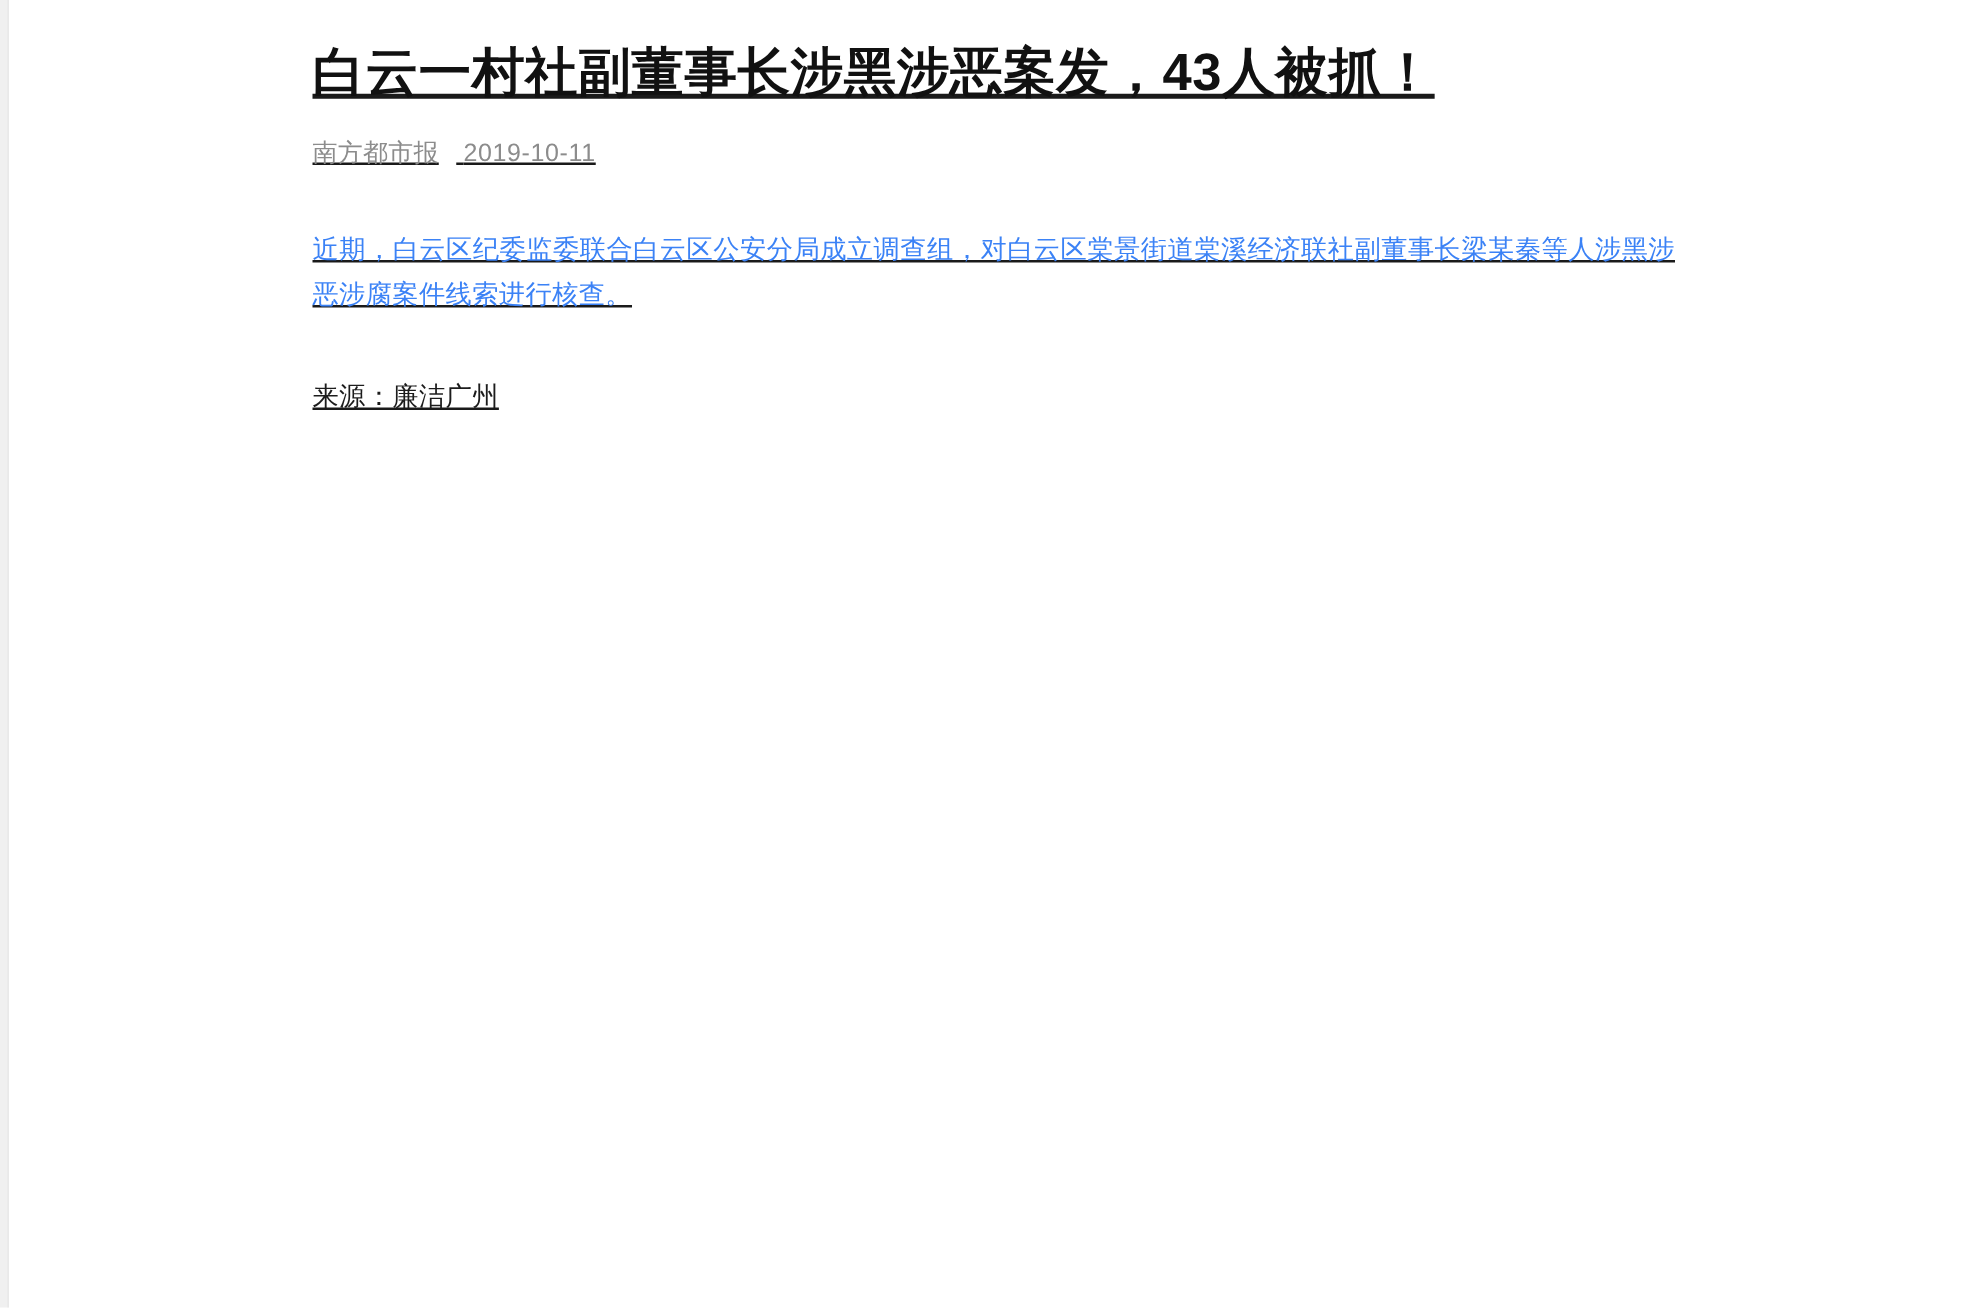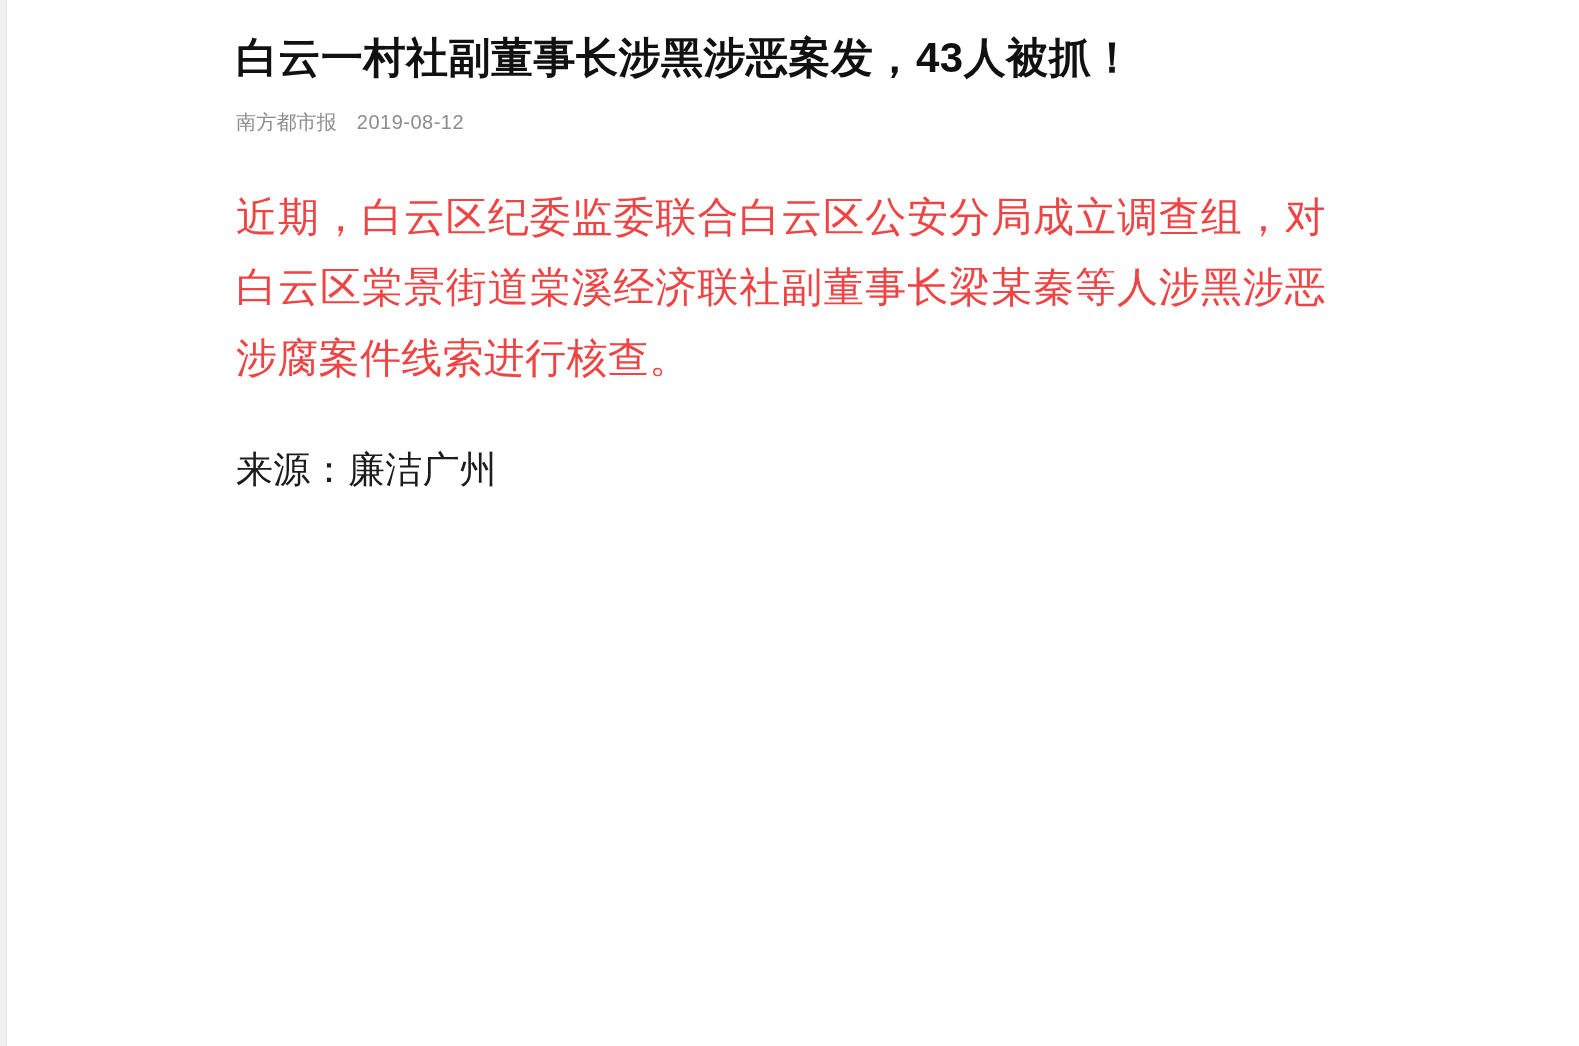"白云一村社副董事长涉黑涉恶案发，43人被抓！" .article { left: 236px -> 250px; text-decoration: none -> underline }
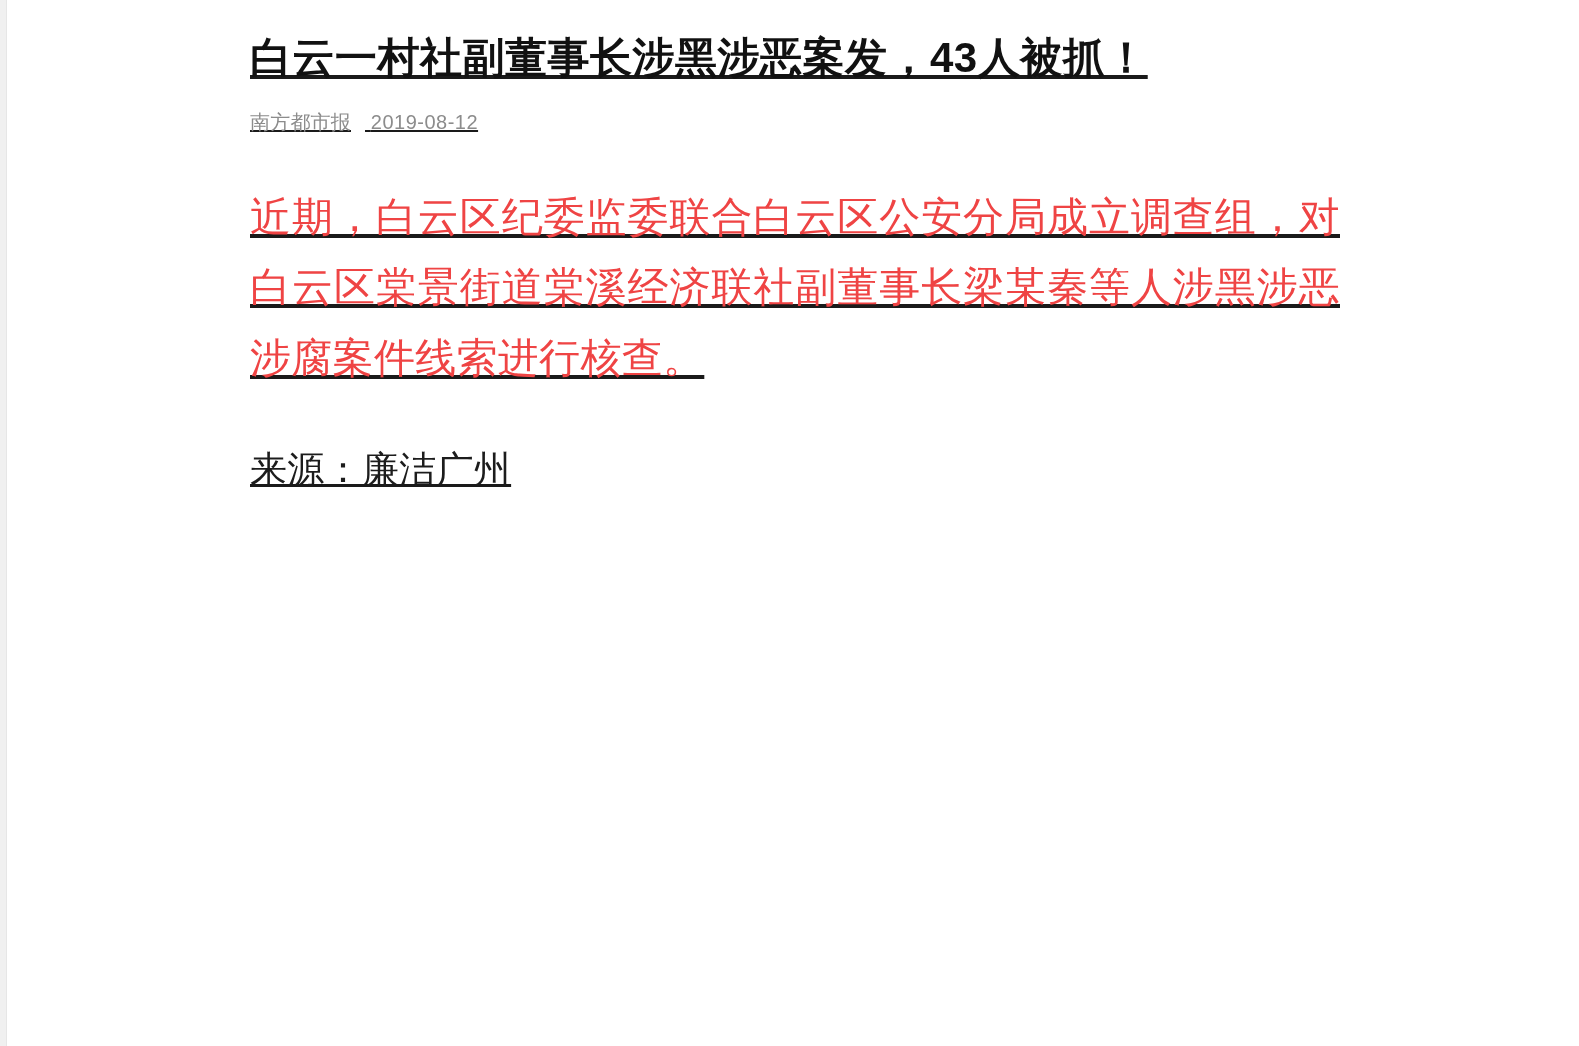"2019-08-12" span.meta-date { text: 2019-08-12 -> 2019-10-11 }
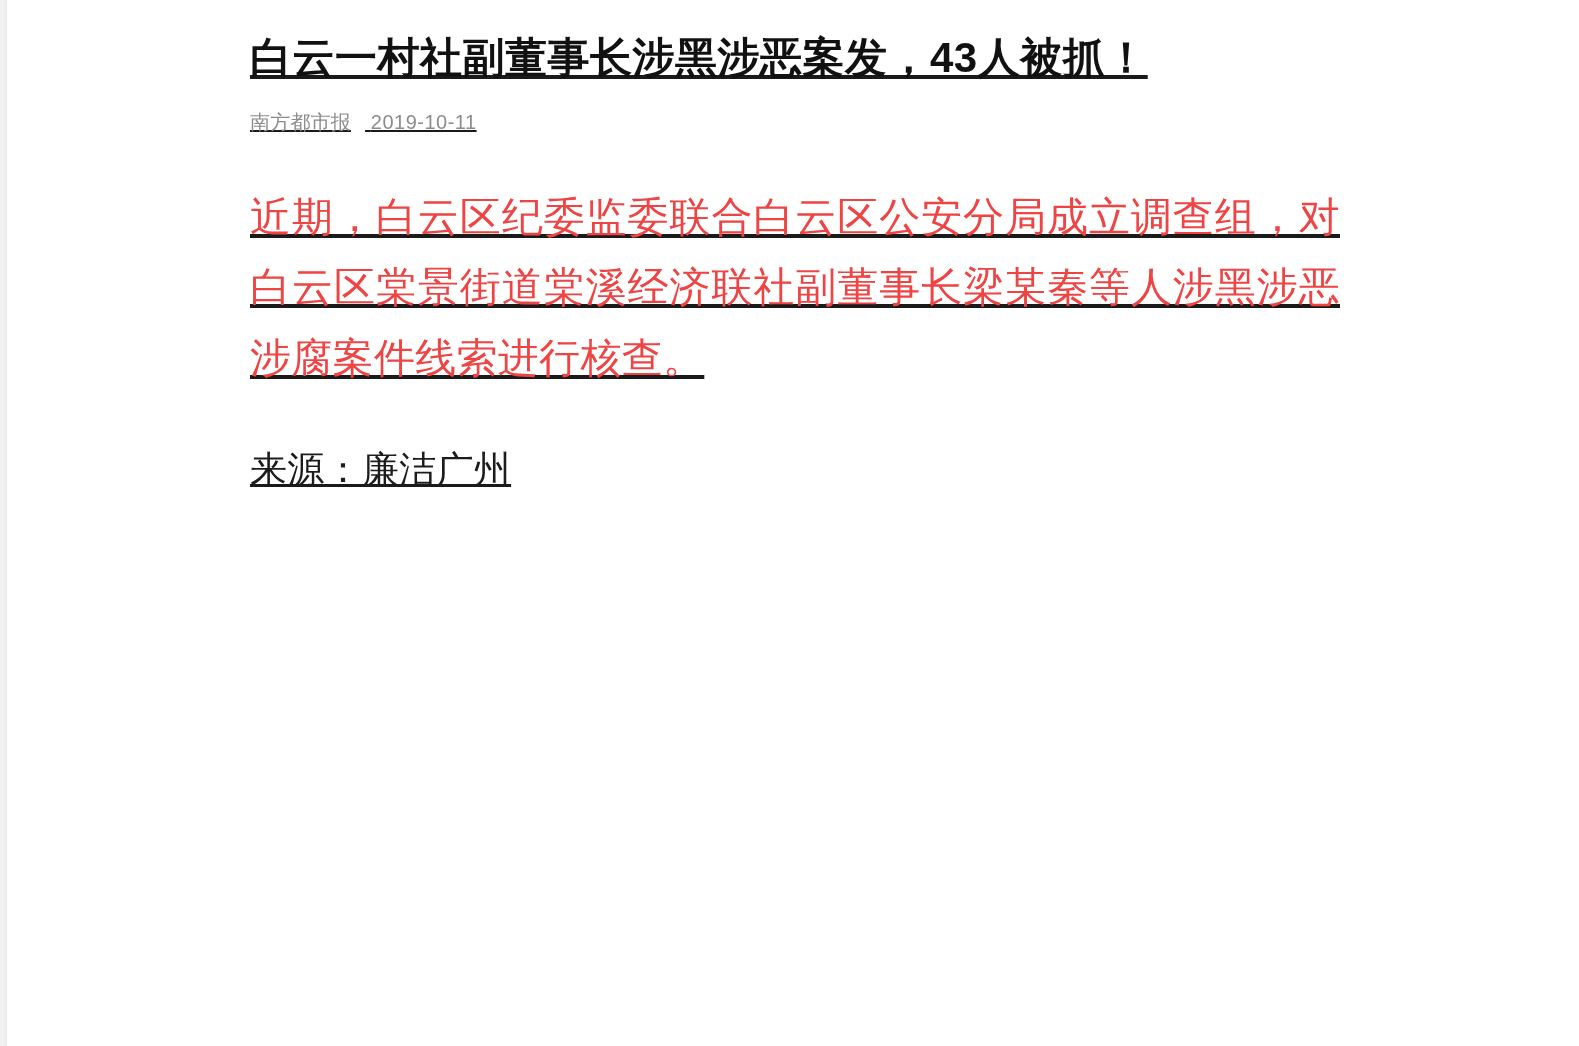"近期，白云区纪委监委联合白云区公安分局成立调查组，对白云区棠景街道棠溪经济联社副" .paragraph { color: #ef4444 -> #3b82f6; font-size: 41px -> 21px }
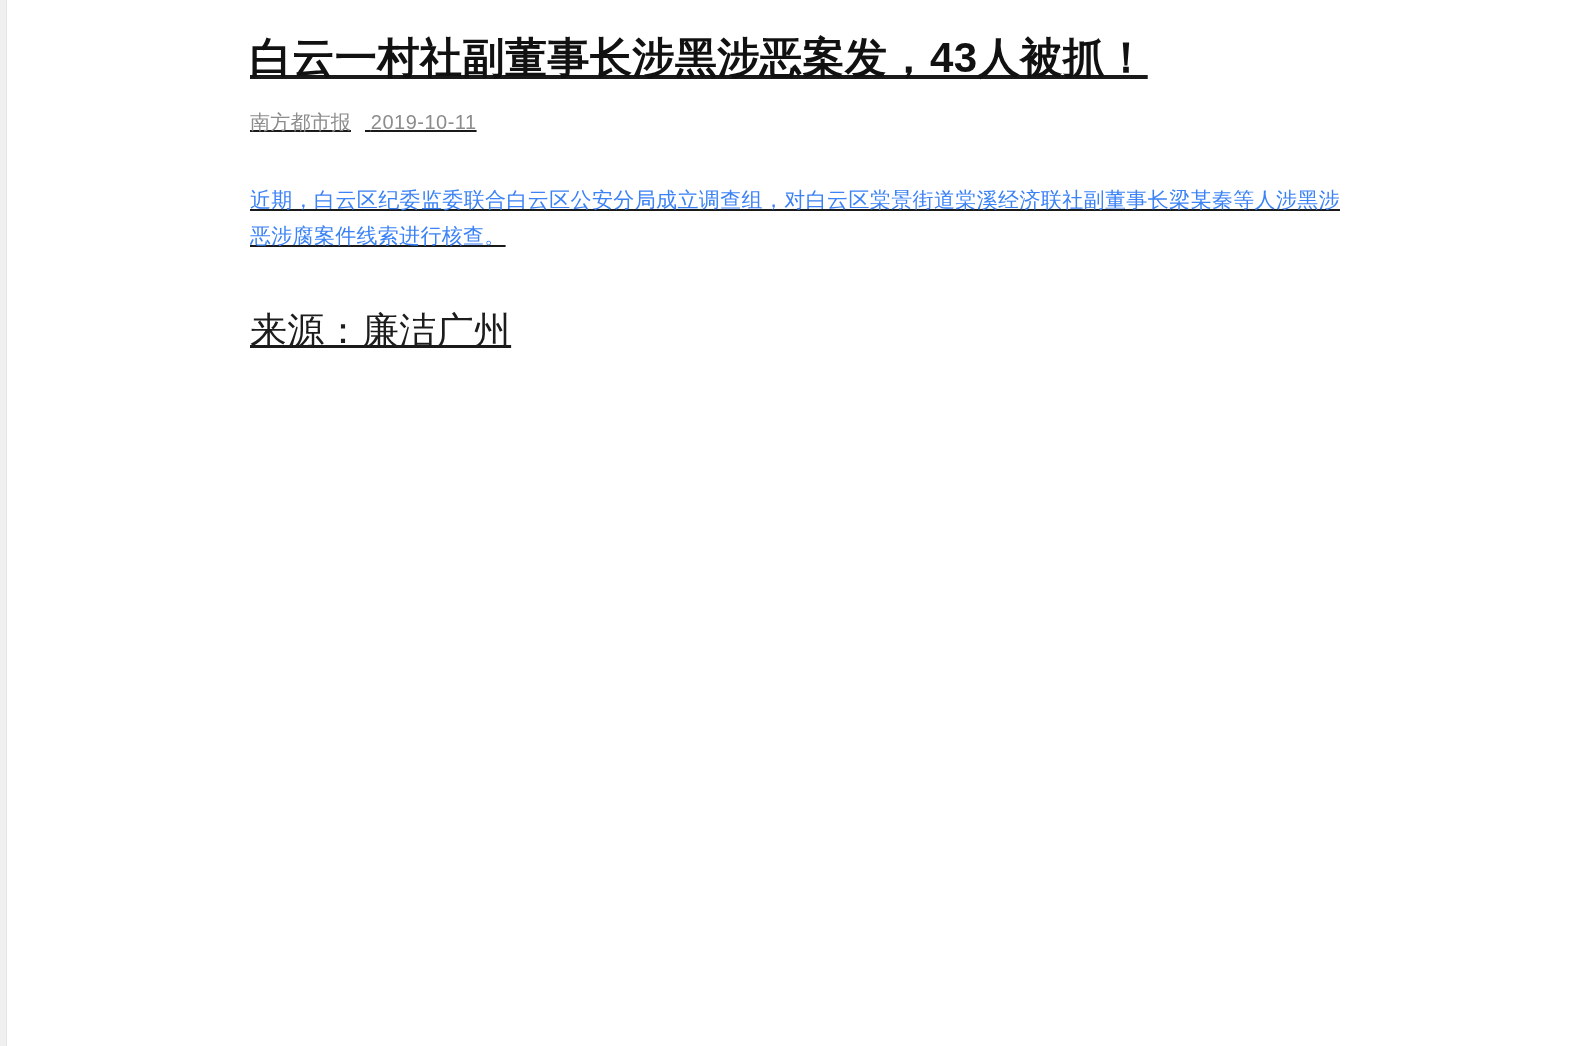"来源：廉洁广州" .source-line { font-size: 37px -> 21px }
